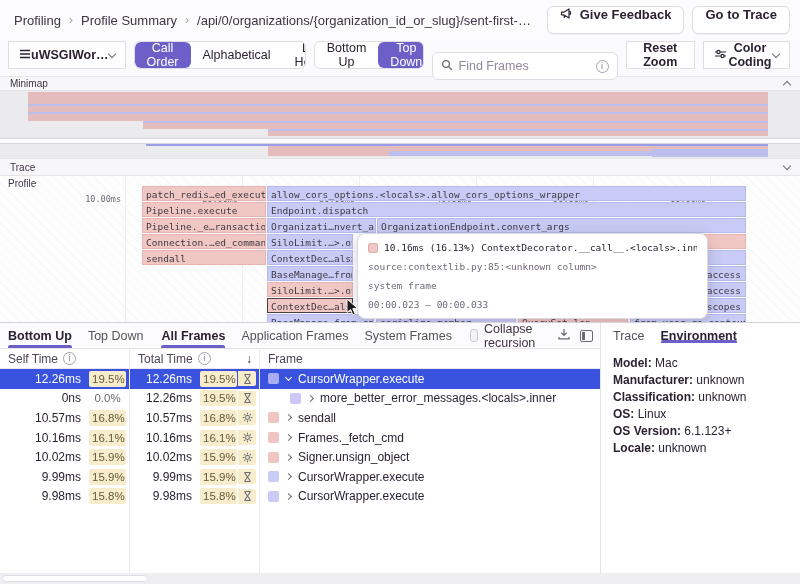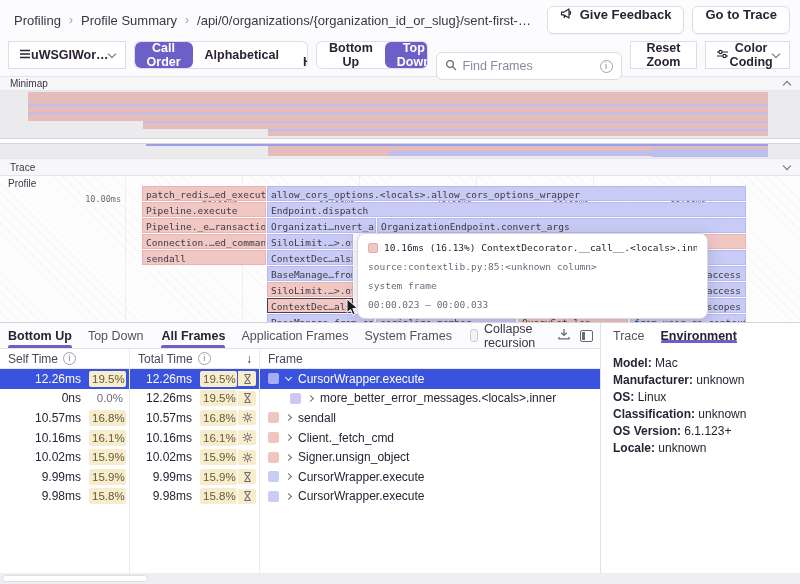"Call Order" .seg .seg-btn { font-weight: 700 -> 400 }
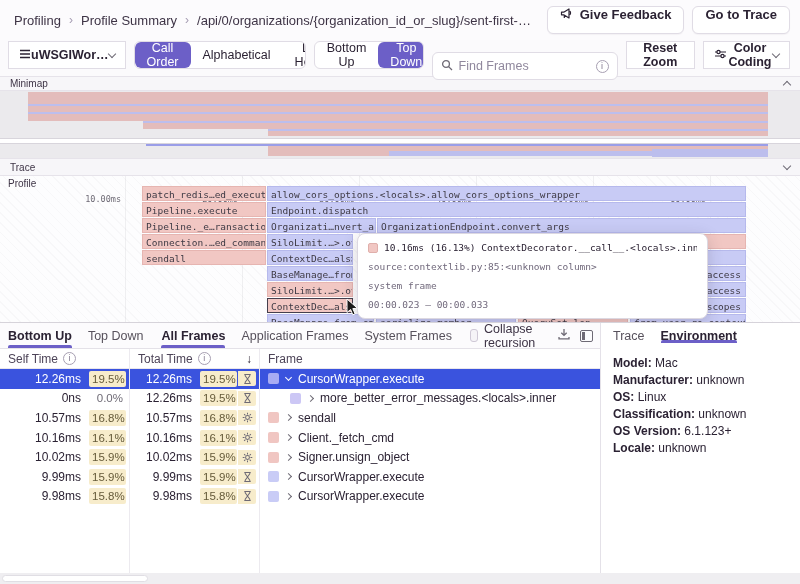"19.5%" .chip { text-align: right -> center }
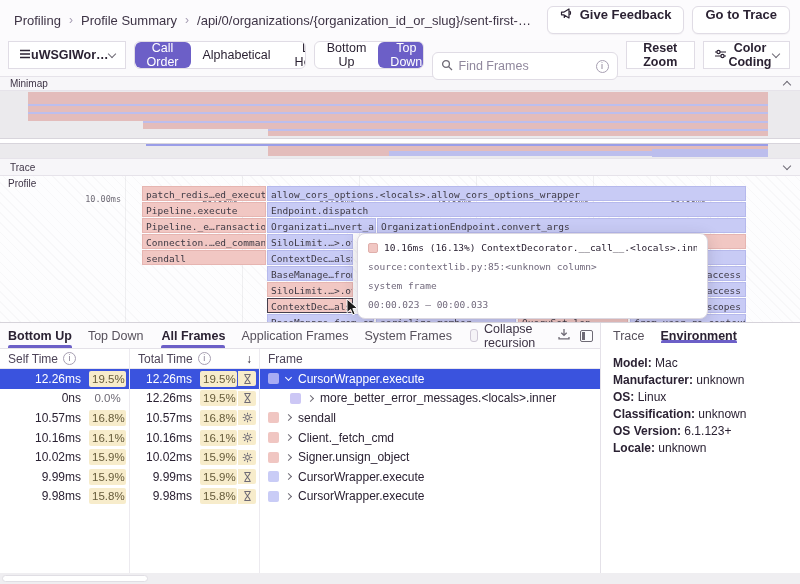"OS: Linux" div { order: before "Classification: unknown" -> after "Classification: unknown" }
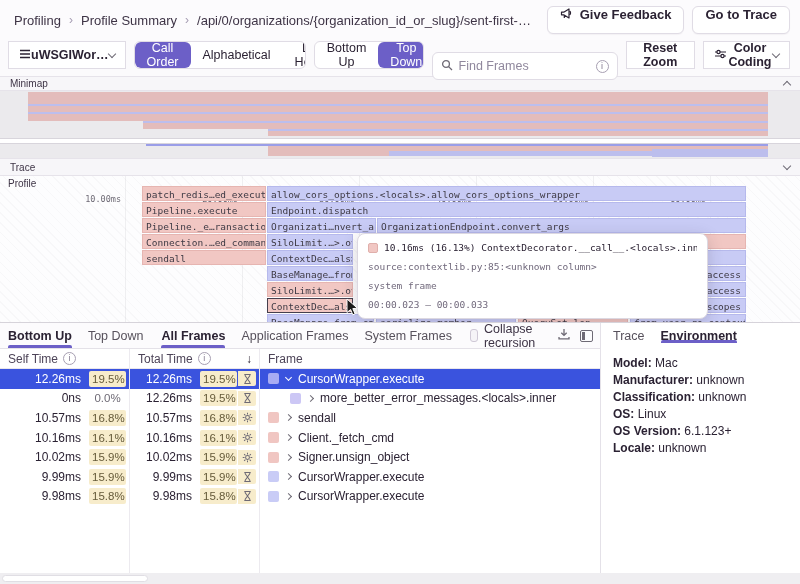"Client._fetch_cmd" span { text: Client -> Frames }
